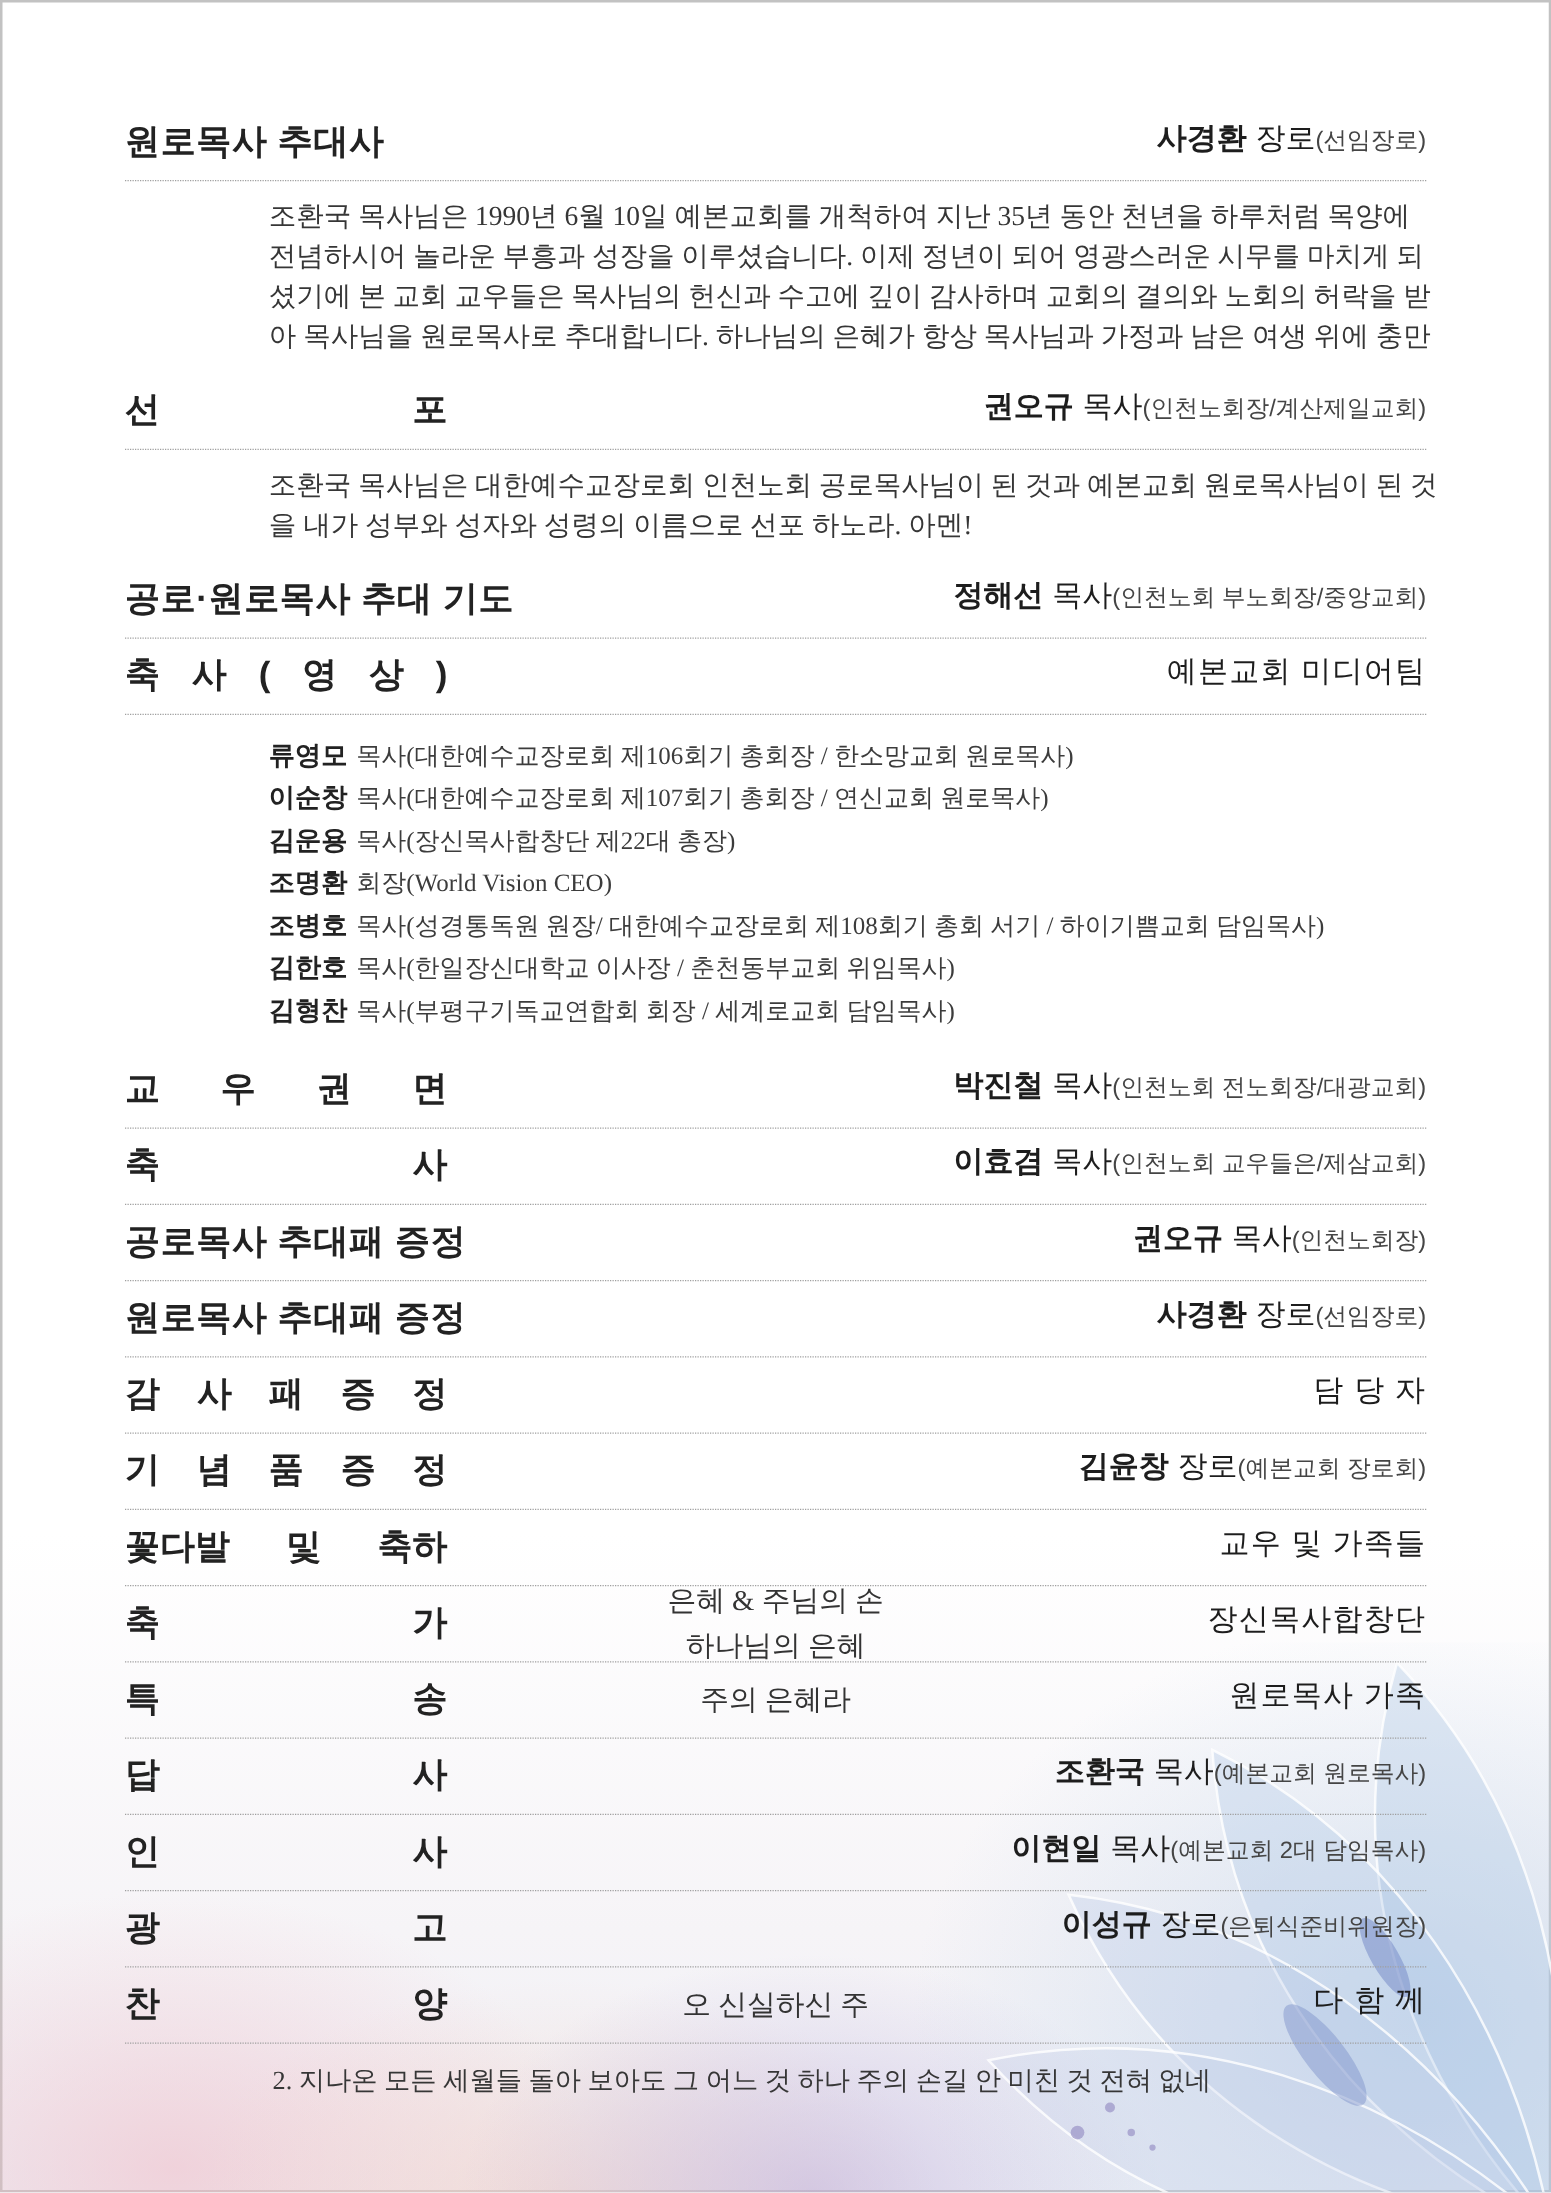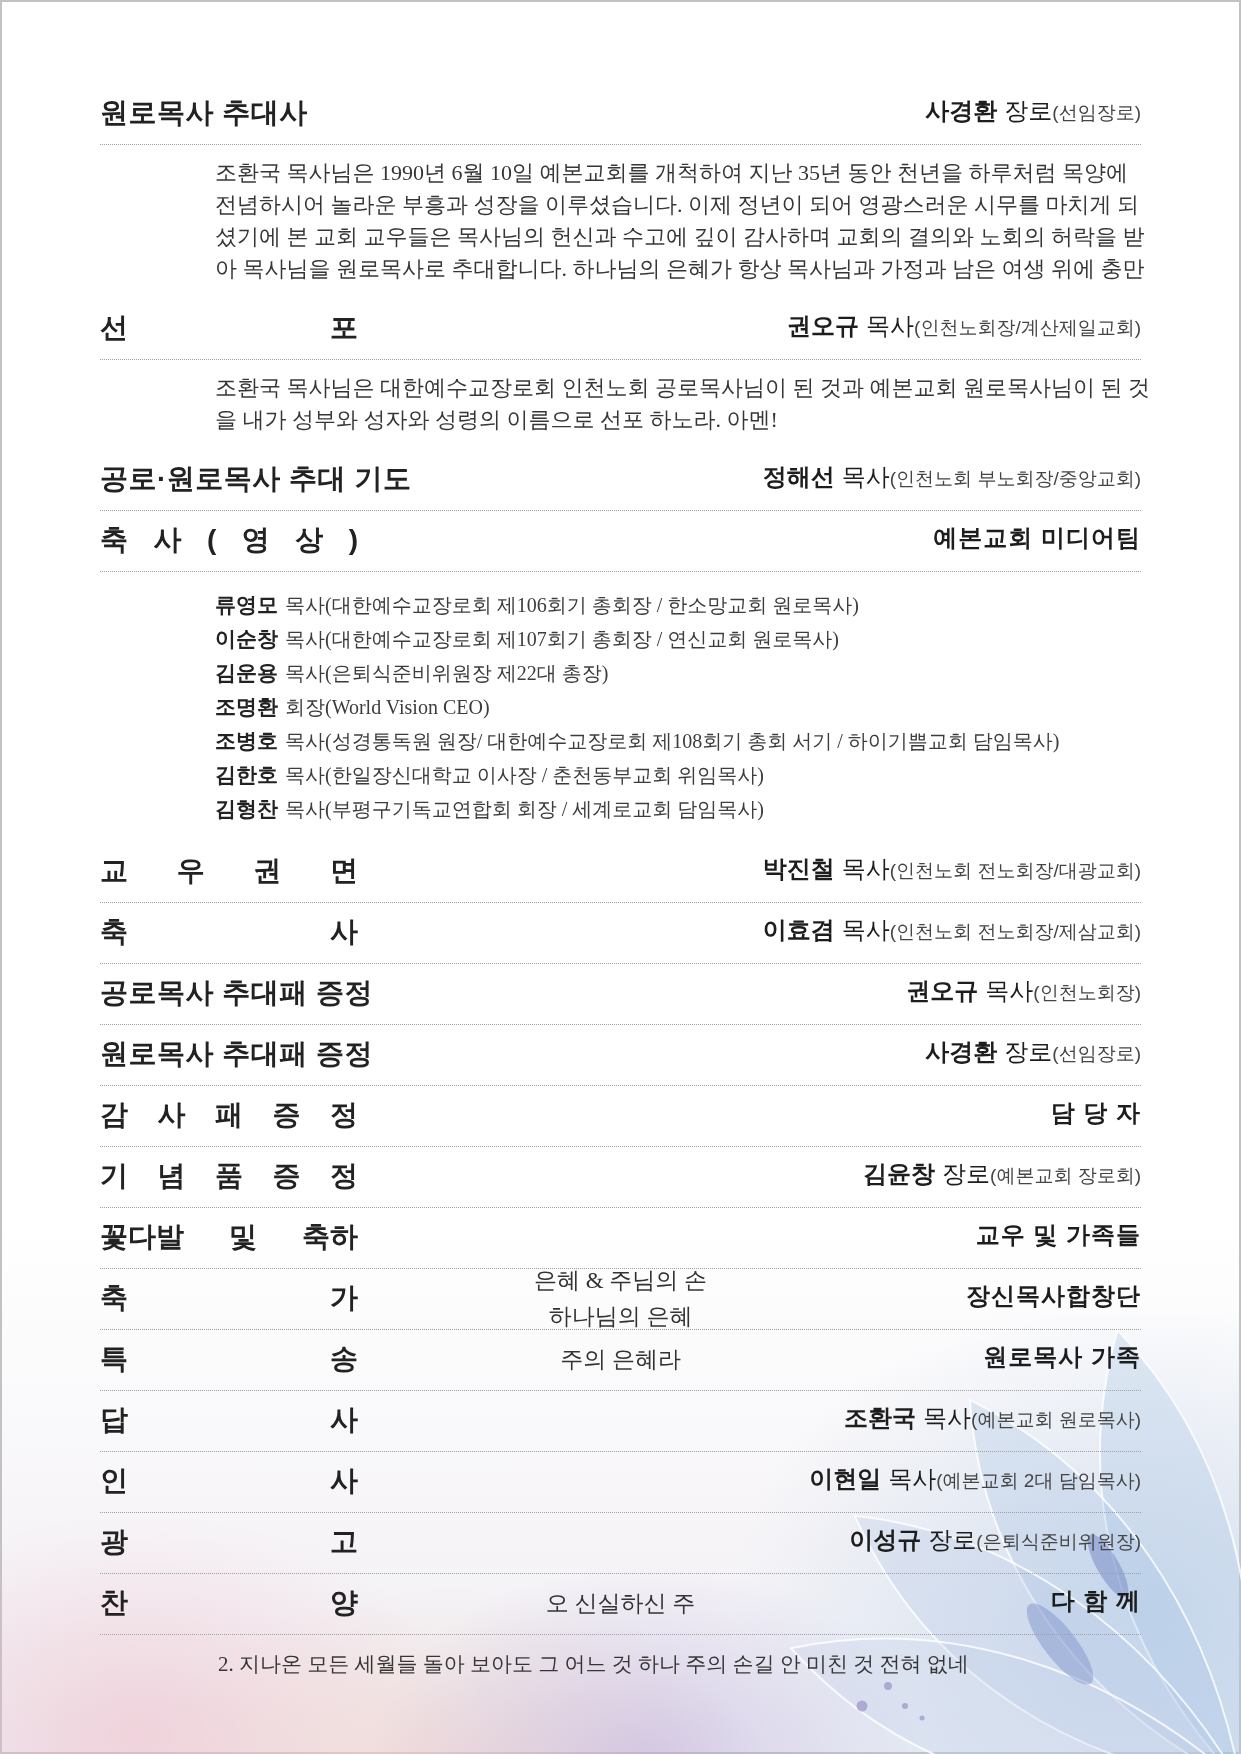"예본교회 미디어팀" .right .plain { font-weight: 700 -> 400 }
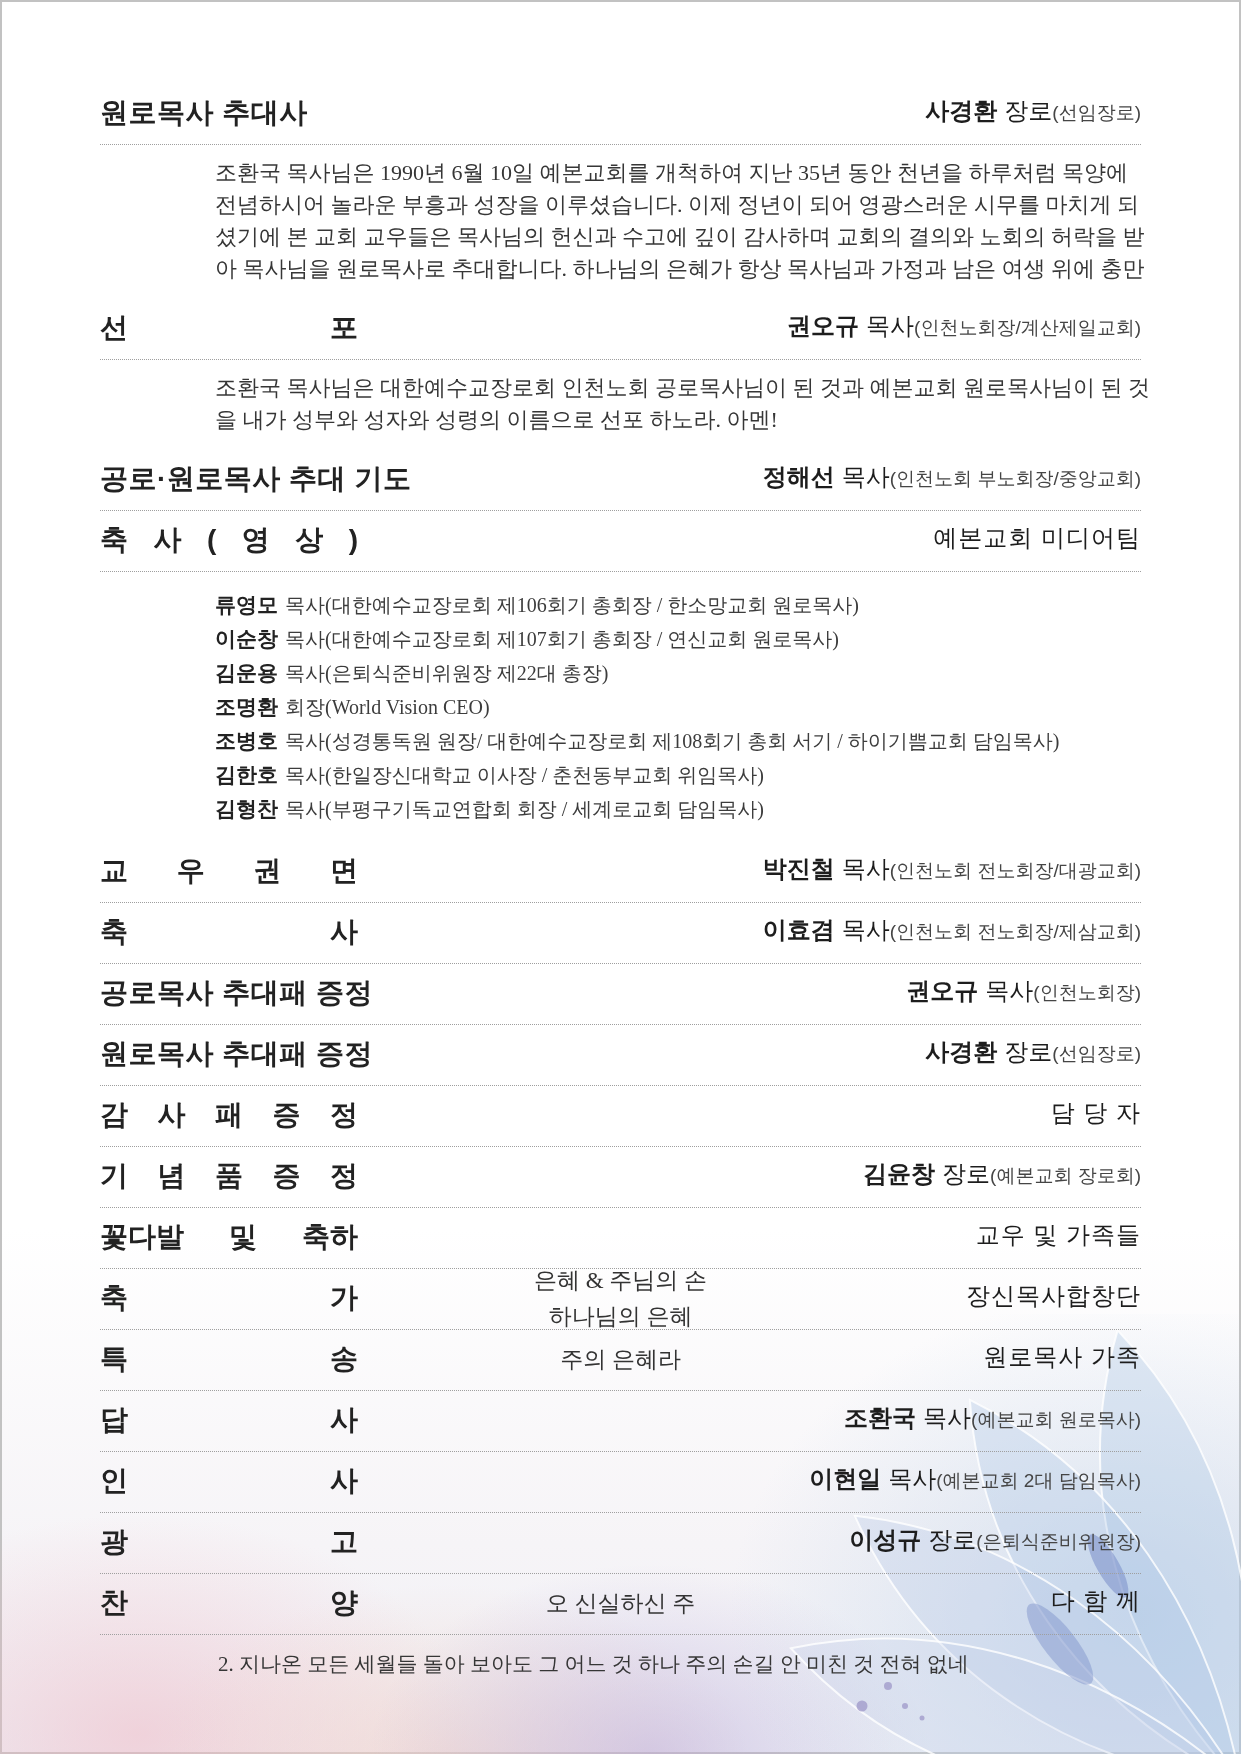"목사(은퇴식준비위원장 제22대 총장)" span.ndesc { text: 은퇴식준비위원장 -> 장신목사합창단 }
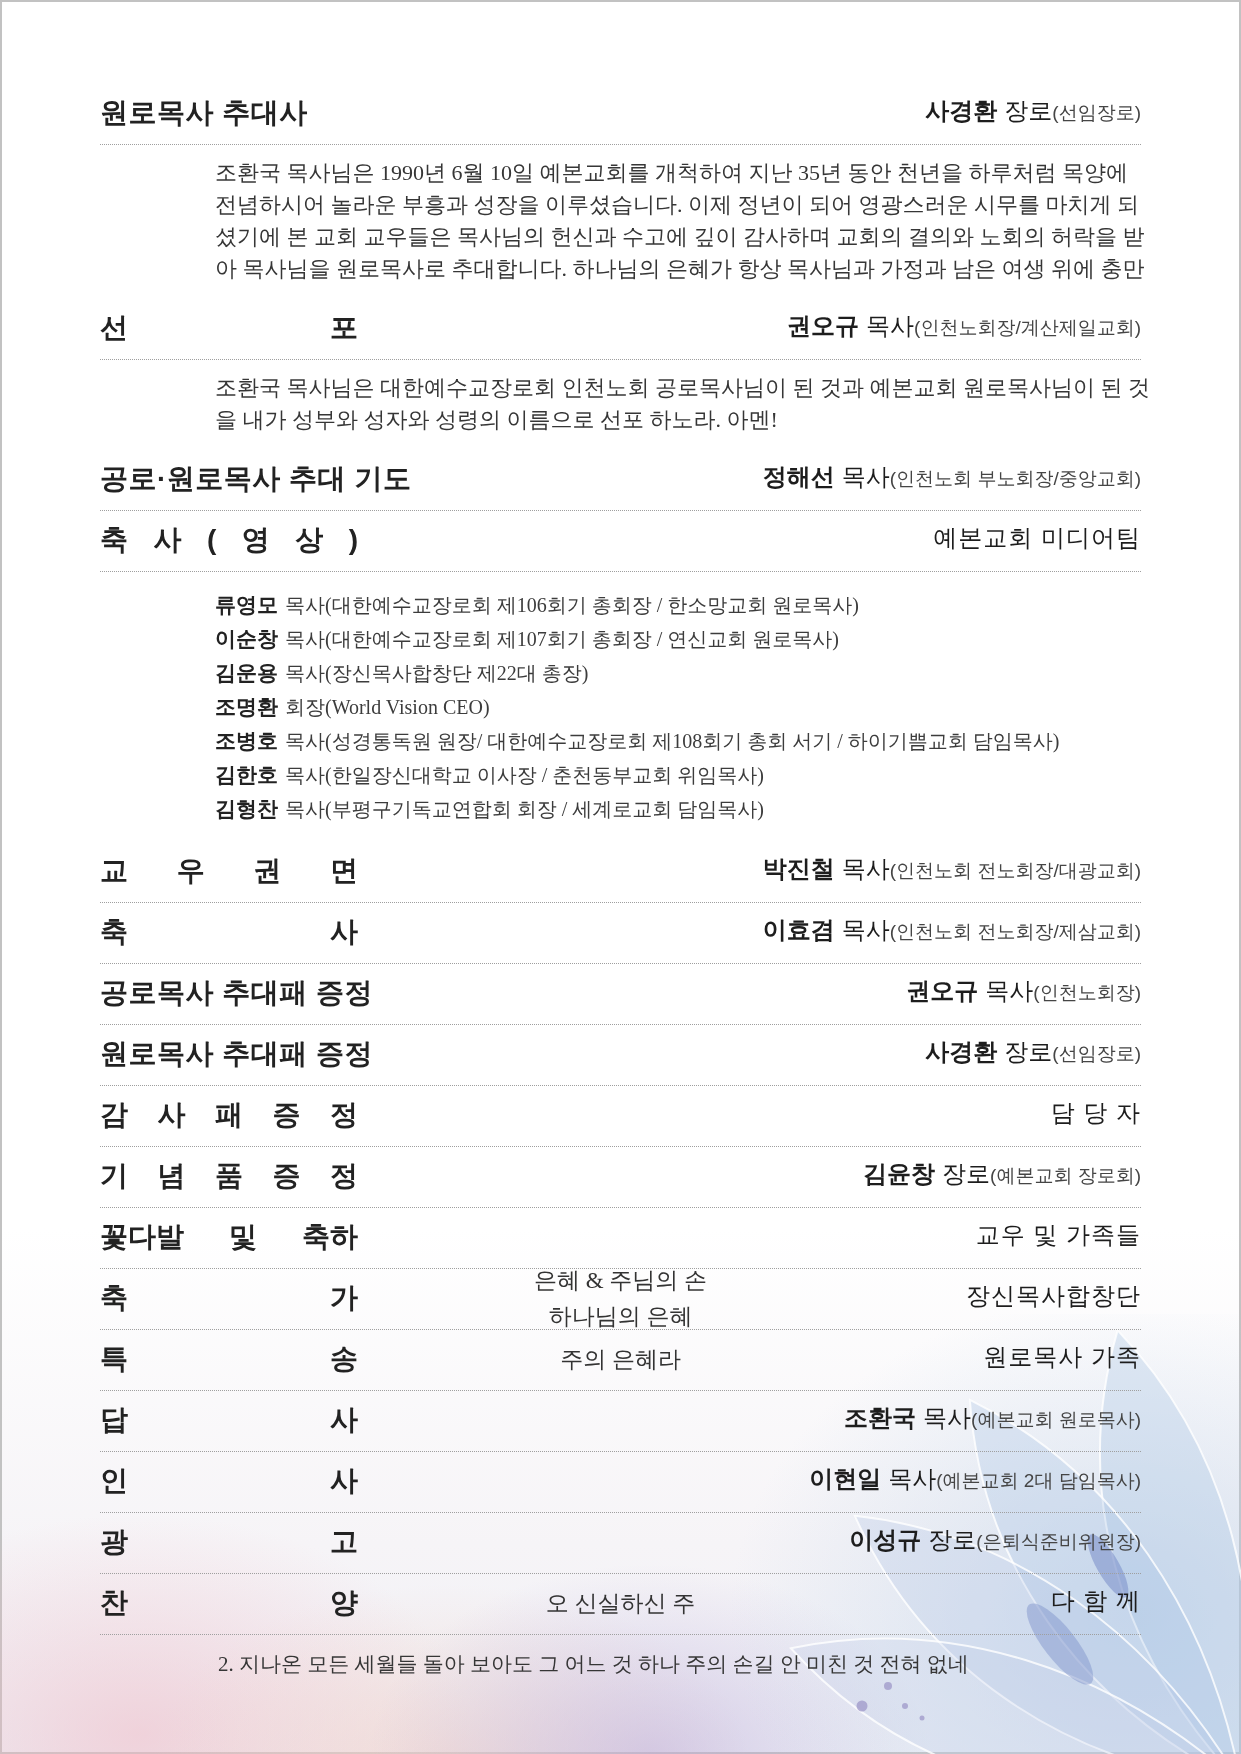"(인천노회 전노회장/제삼교회)" span.paren { text: 전노회장/제삼교회 -> 교우들은/제삼교회 }
